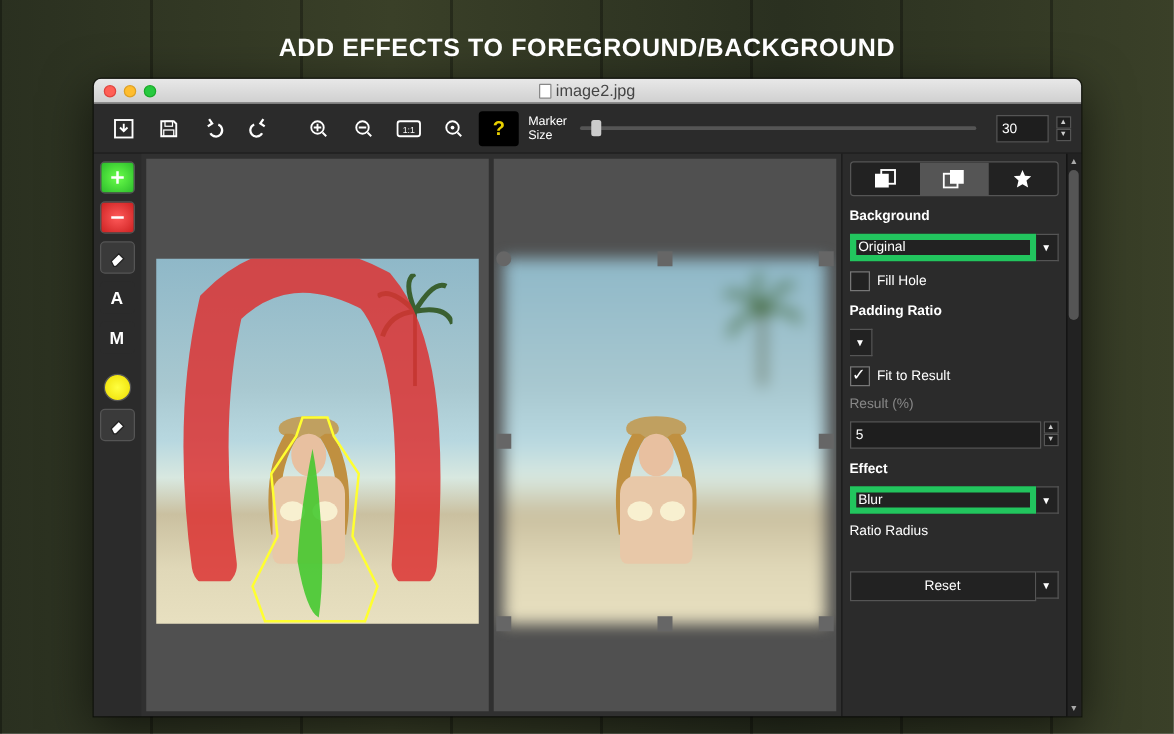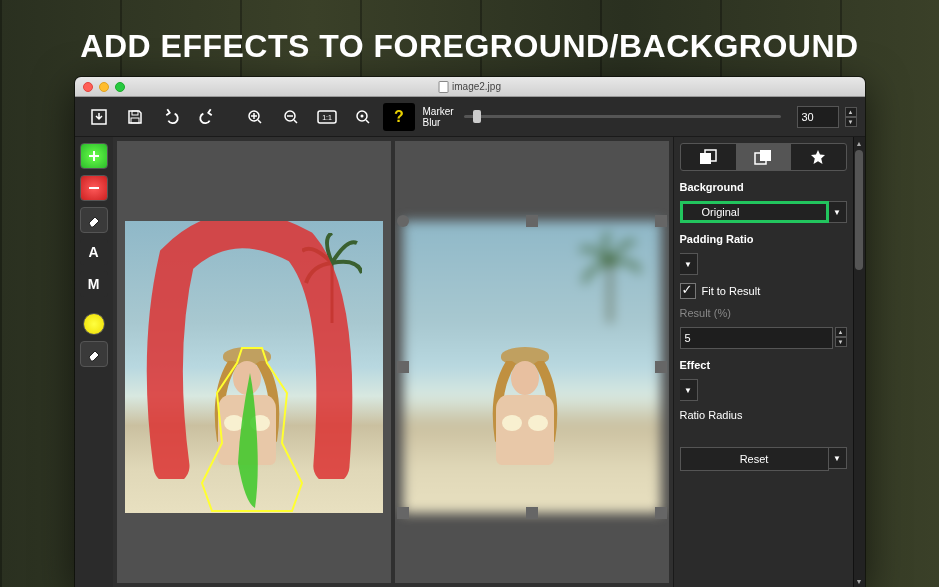"ADD EFFECTS TO FOREGROUND/BACKGROUND" .headline { font-size: 32px -> 20px }
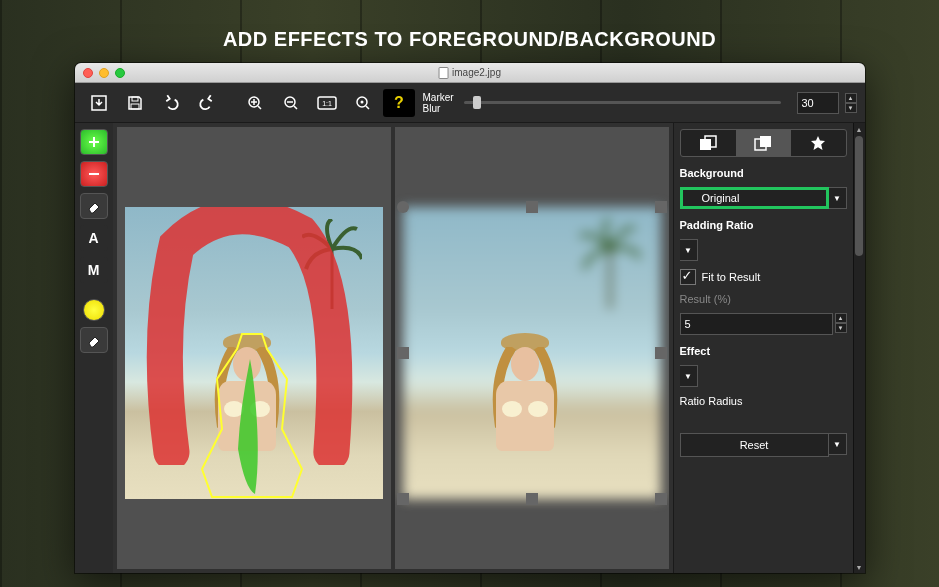"image2.jpg" .title-file { font-size: 10px -> 13px }
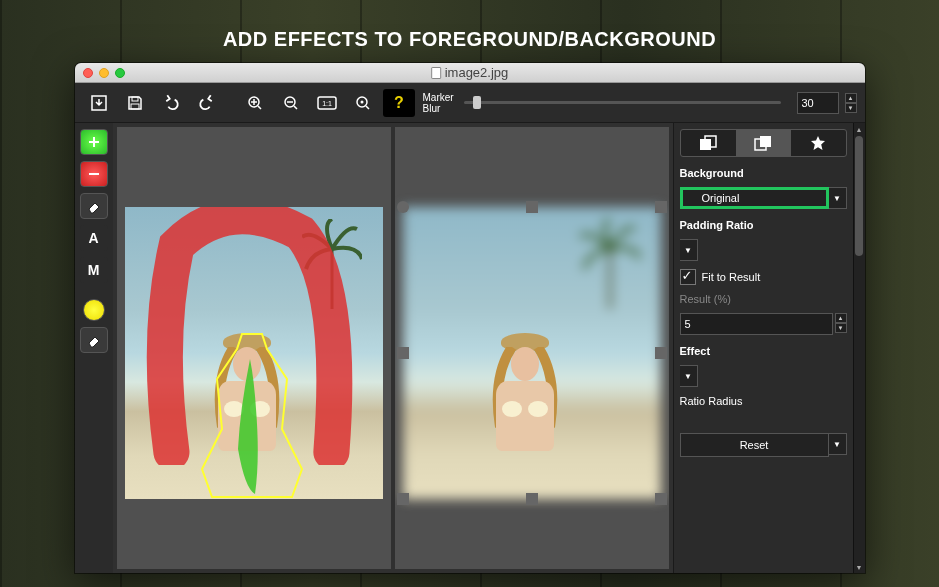"Blur" div { text: Blur -> Size }
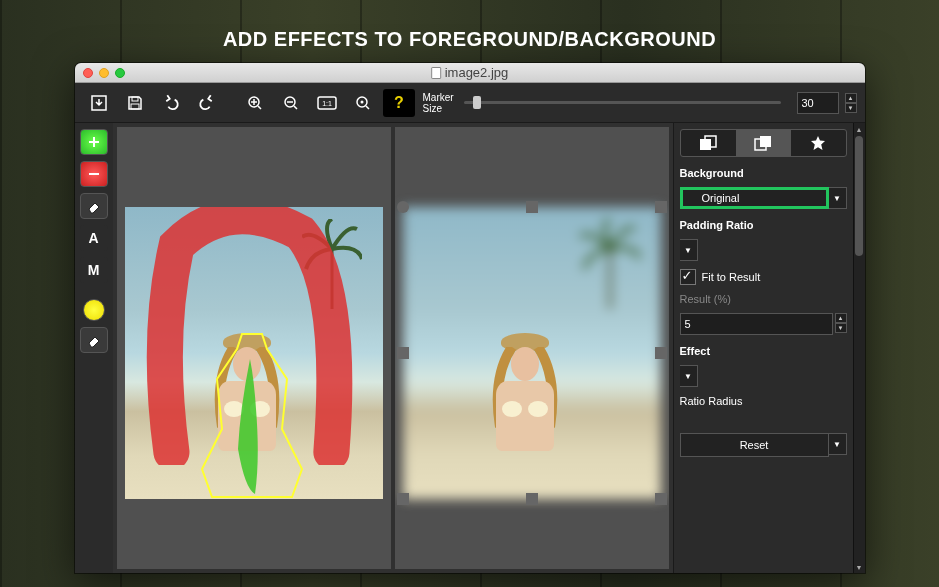"Original" .dd-val { border: 3px solid #22c55e -> 5px solid #22c55e; padding: 0 19px -> 0 2px }
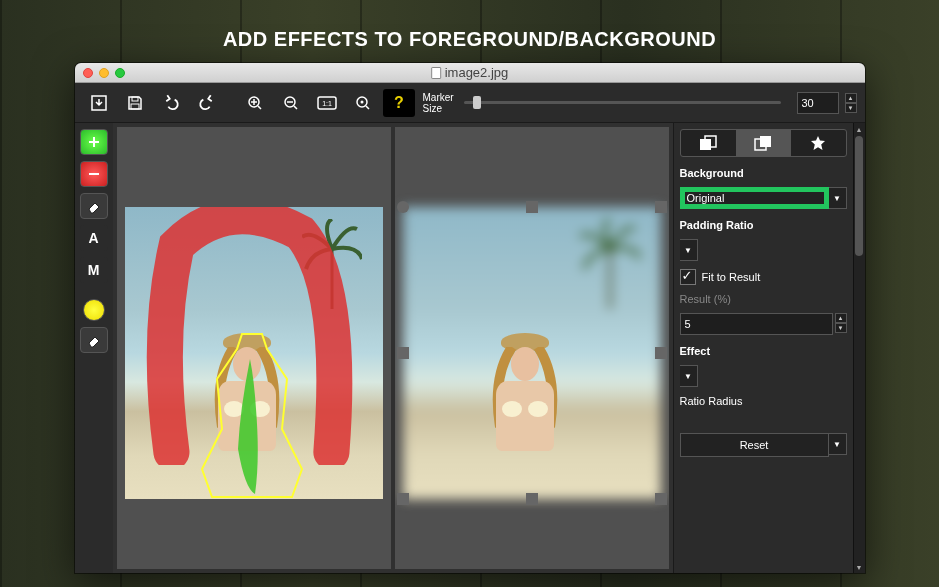"Fill Hole" div.check-row { html: none -> <div> <div></div> <span>Fill Hole</span> </div> }
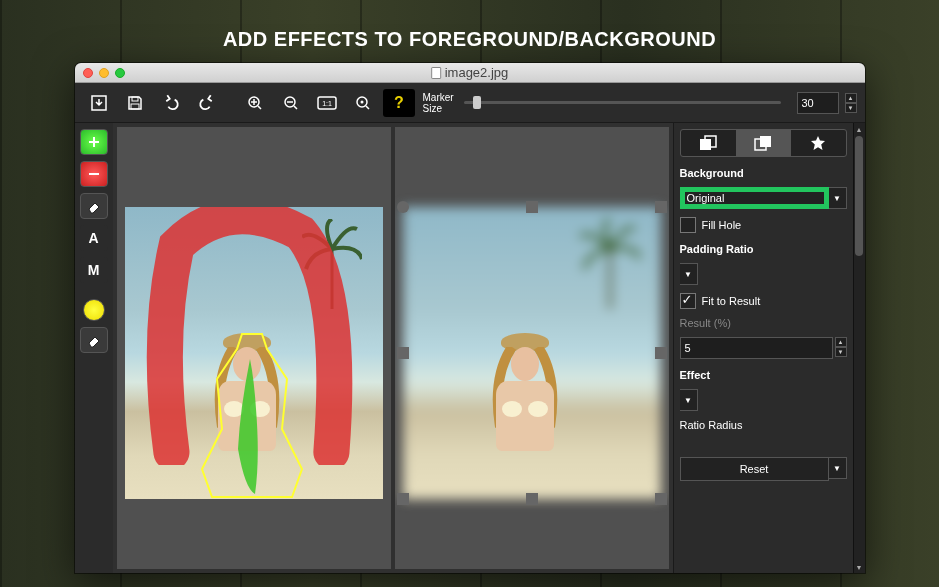"Blur" div.dd-val { html: none -> <div>Blur</div> }
